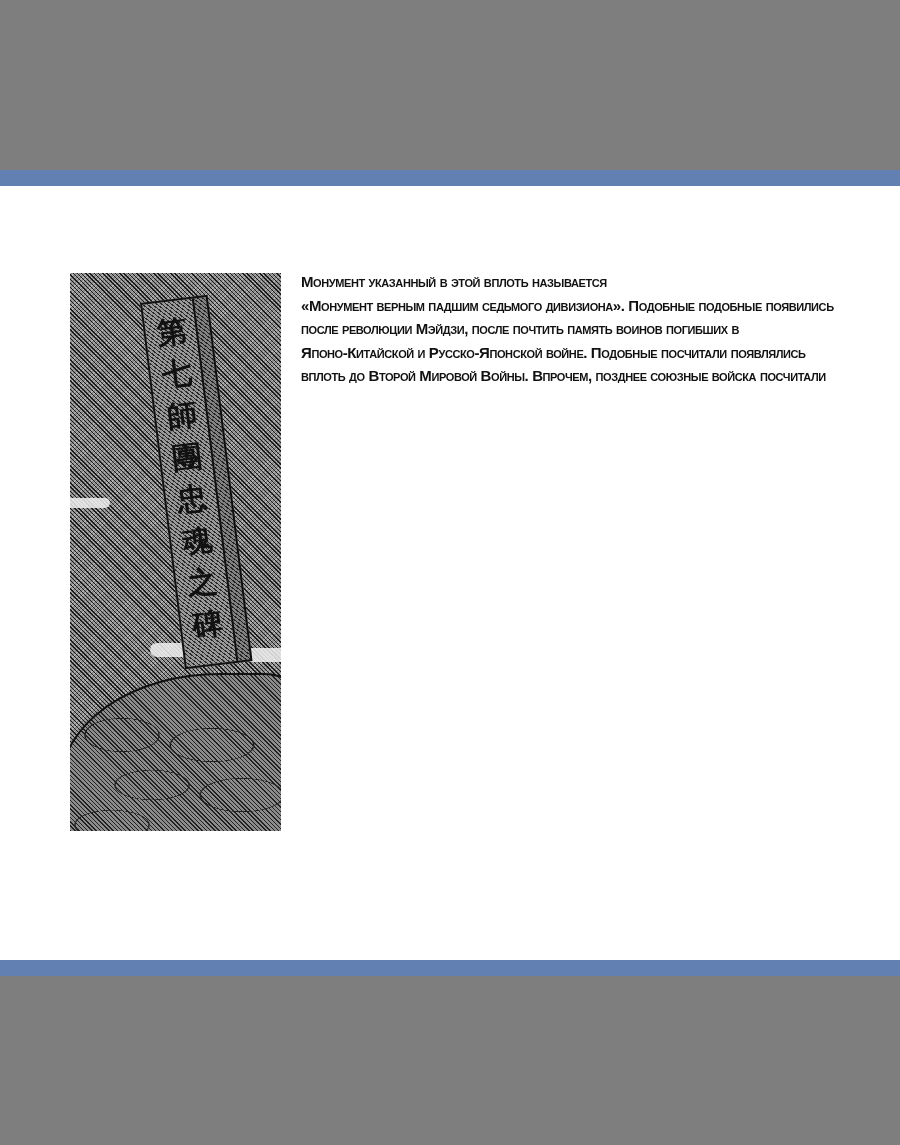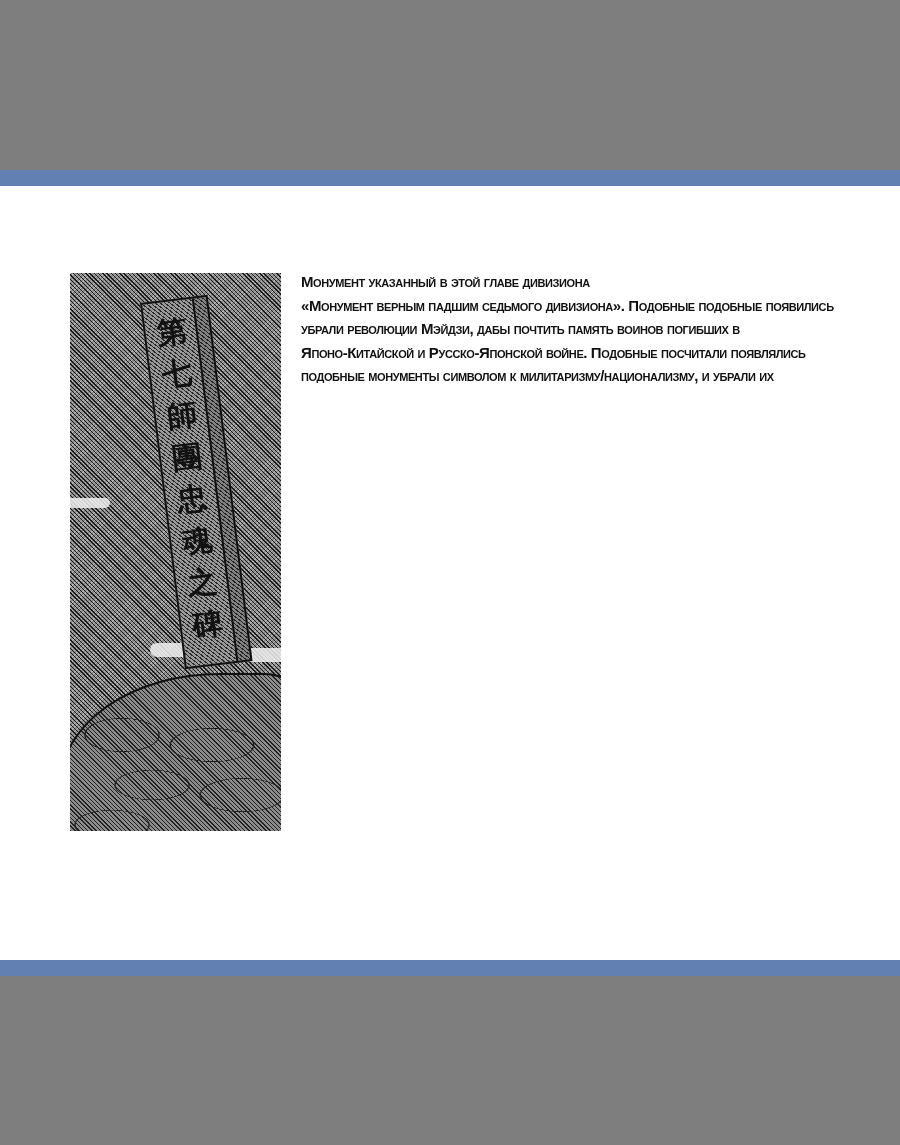"Монумент указанный в этой главе" span.line { text: главе дивизиона -> вплоть называется }
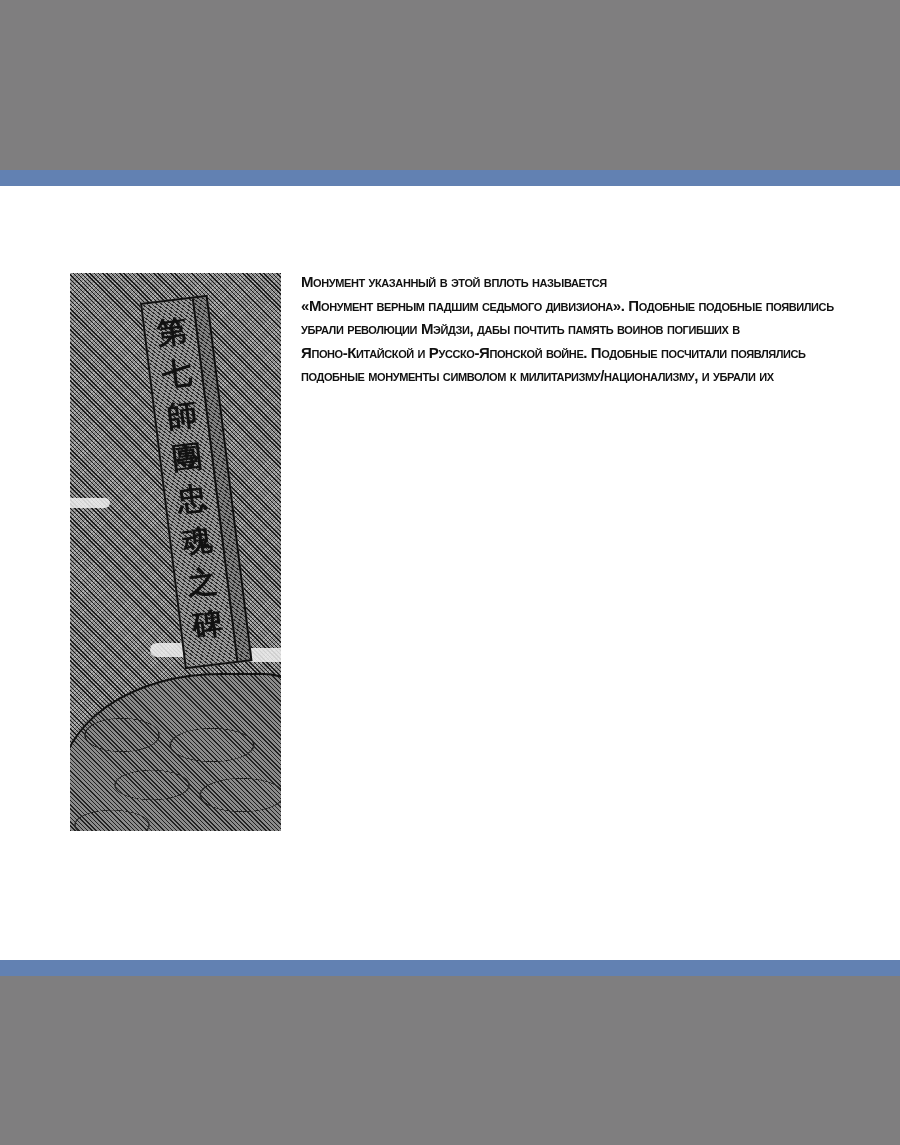"убрали революции Мэйдзи, дабы почтить" span.line { text: убрали революции Мэйдзи, дабы -> после революции Мэйдзи, после }
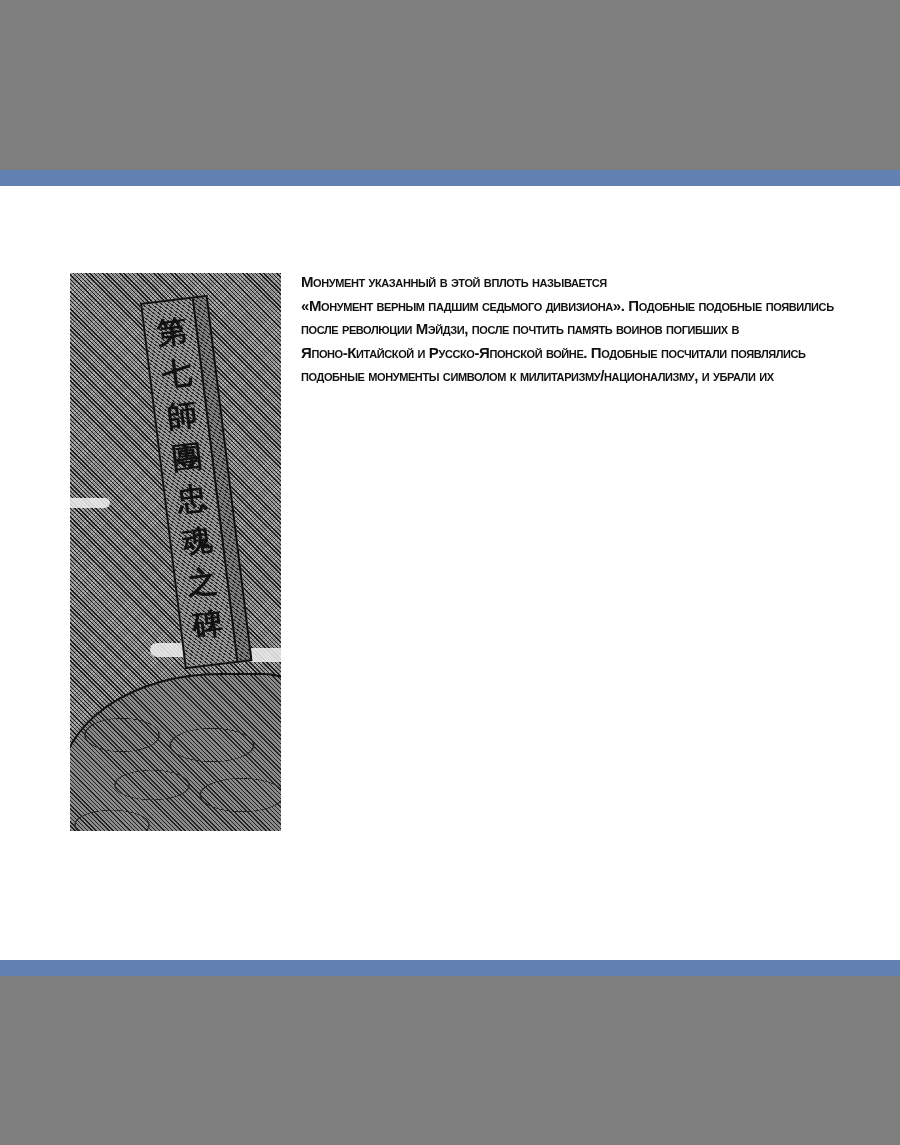"вплоть до Второй Мировой Войны." span.line { html: none -> <span>вплоть до Второй Мировой Войны. Впрочем, позднее союзные войска посчитали</span> }
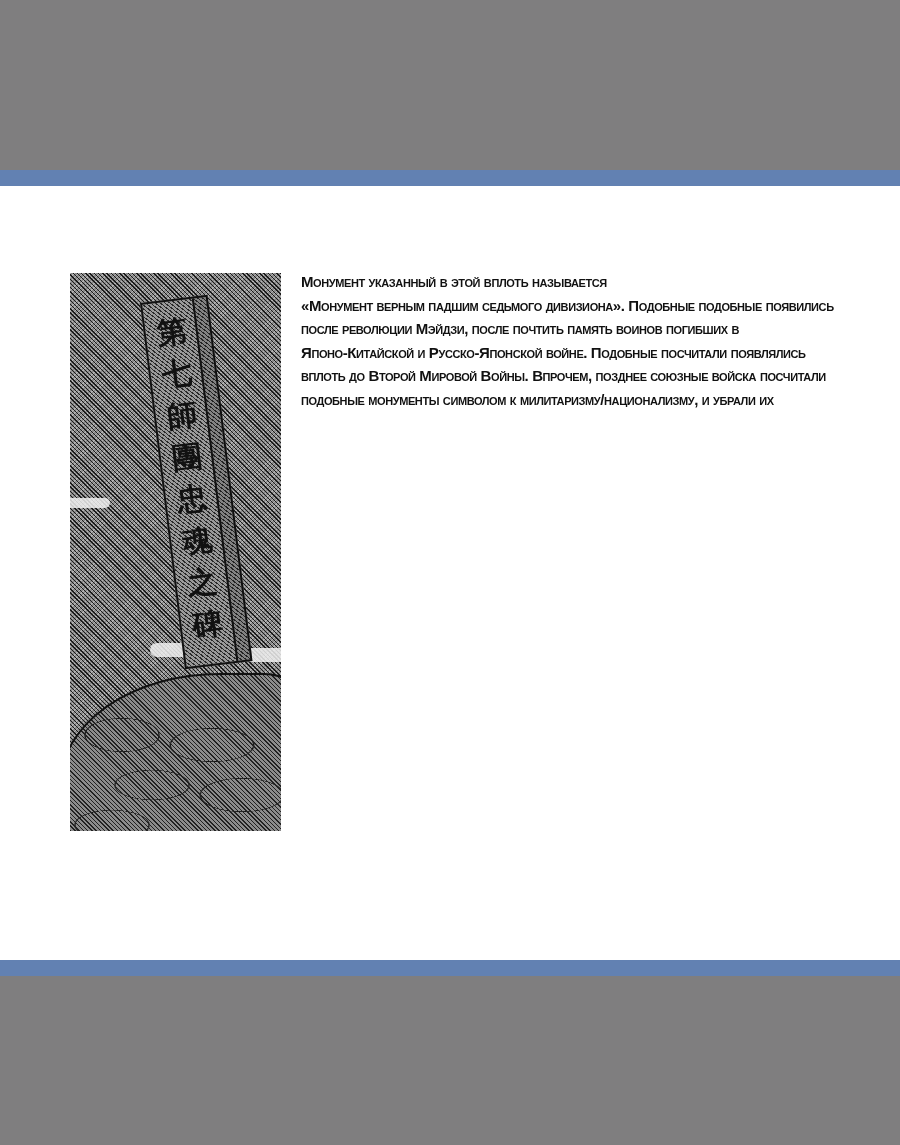"подобные монументы символом к" span.line { html: <span>подобные монументы символом к милитаризму/национализму, и убрали их</span> -> none }
